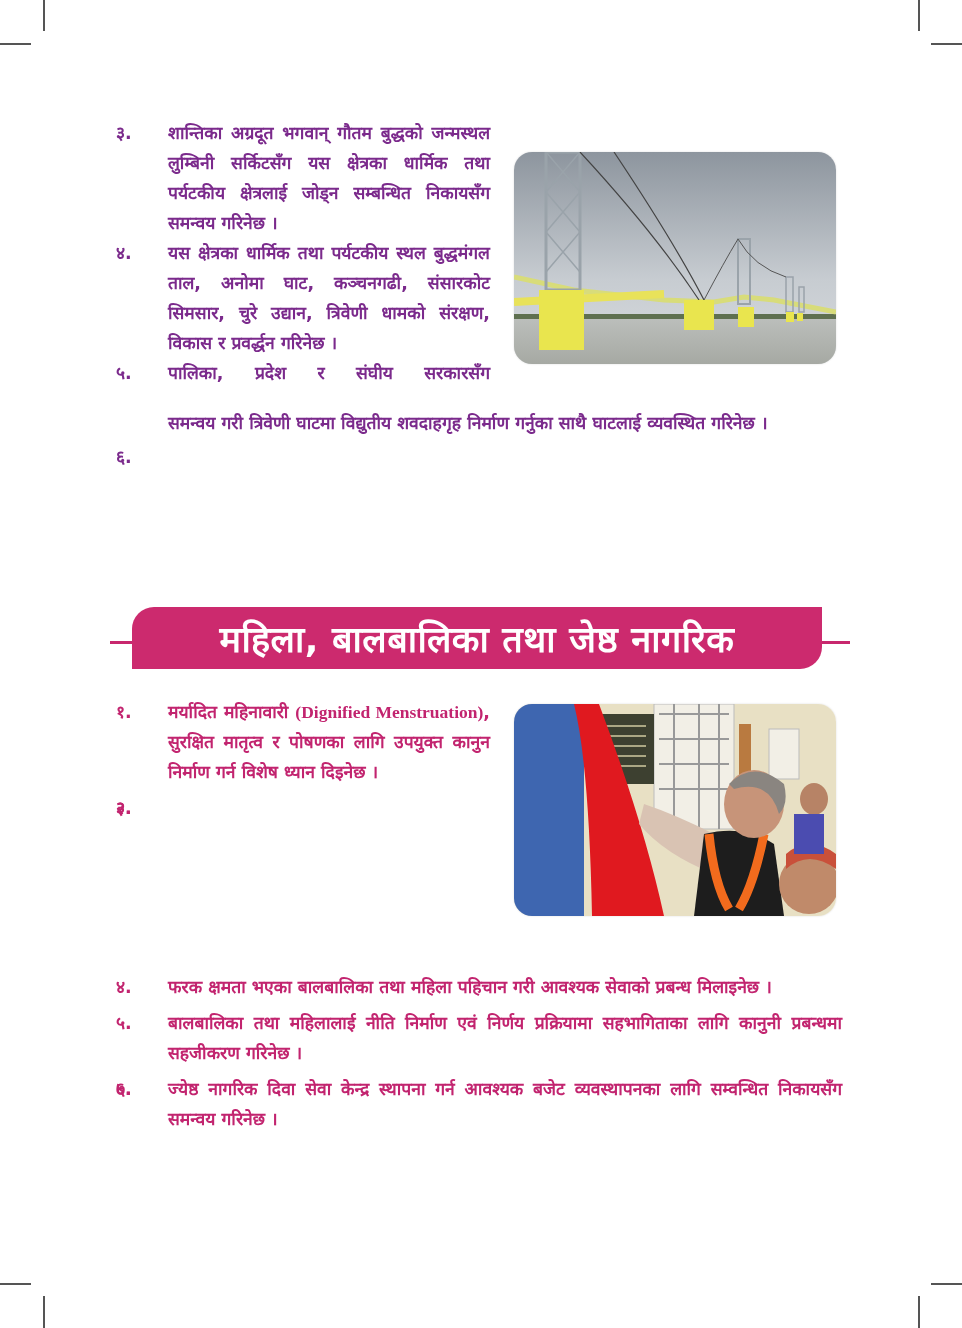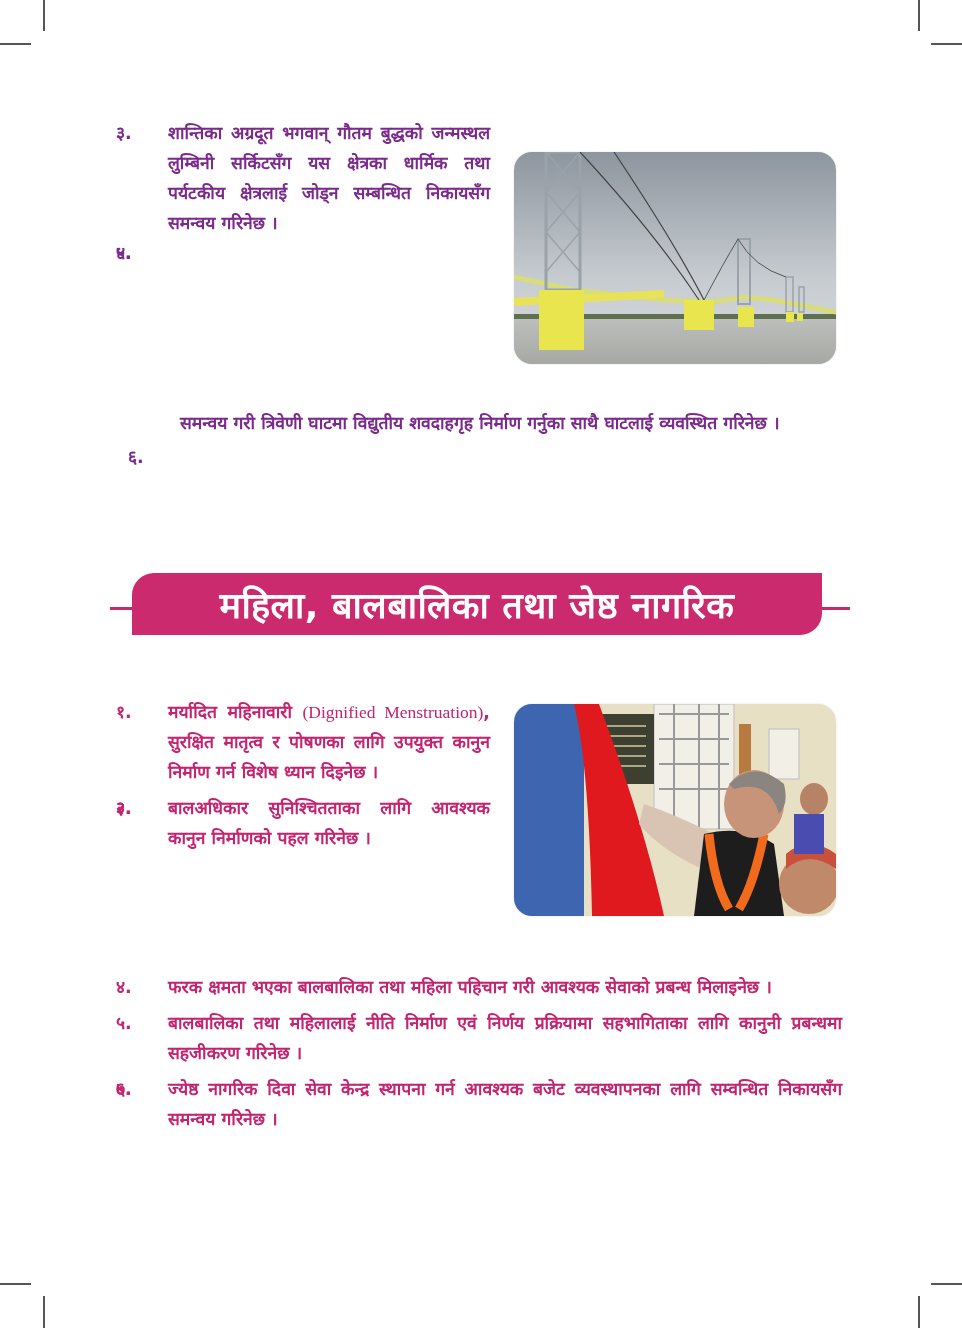"यस क्षेत्रका धार्मिक तथा पर्यटकीय" span { html: none -> <span>यस क्षेत्रका धार्मिक तथा पर्यटकीय स्थल बुद्धमंगल ताल, अनोमा घाट, कञ्चनगढी, संसारकोट सिमसार, चुरे उद्यान, त्रिवेणी धामको संरक्षण, विकास र प्रवर्द्धन गरिनेछ ।</span> }
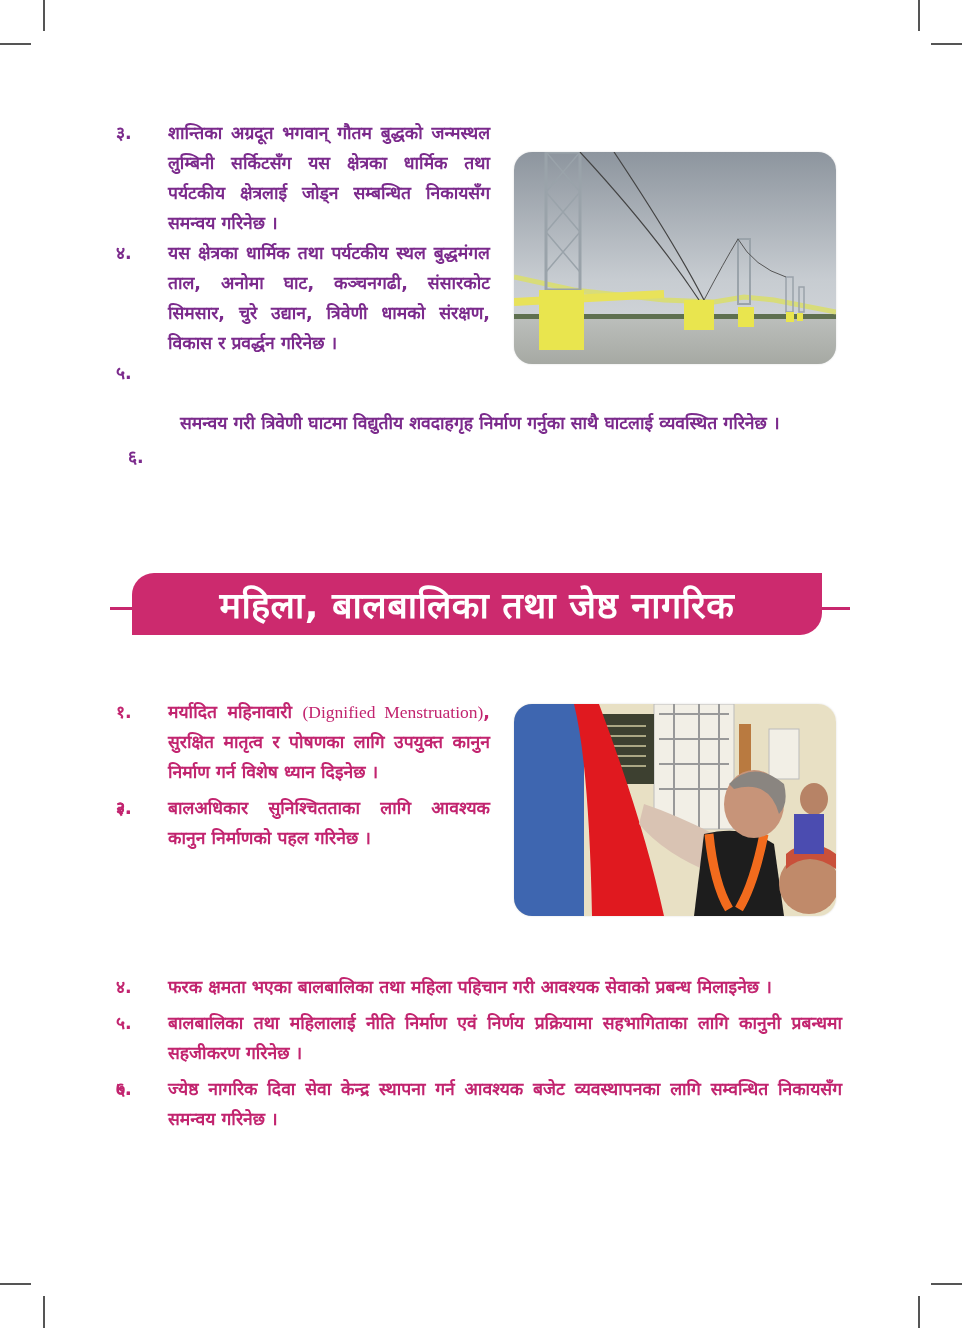"पालिका, प्रदेश र संघीय सरकारसँग" span { html: none -> <span>पालिका, प्रदेश र संघीय सरकारसँग</span> }
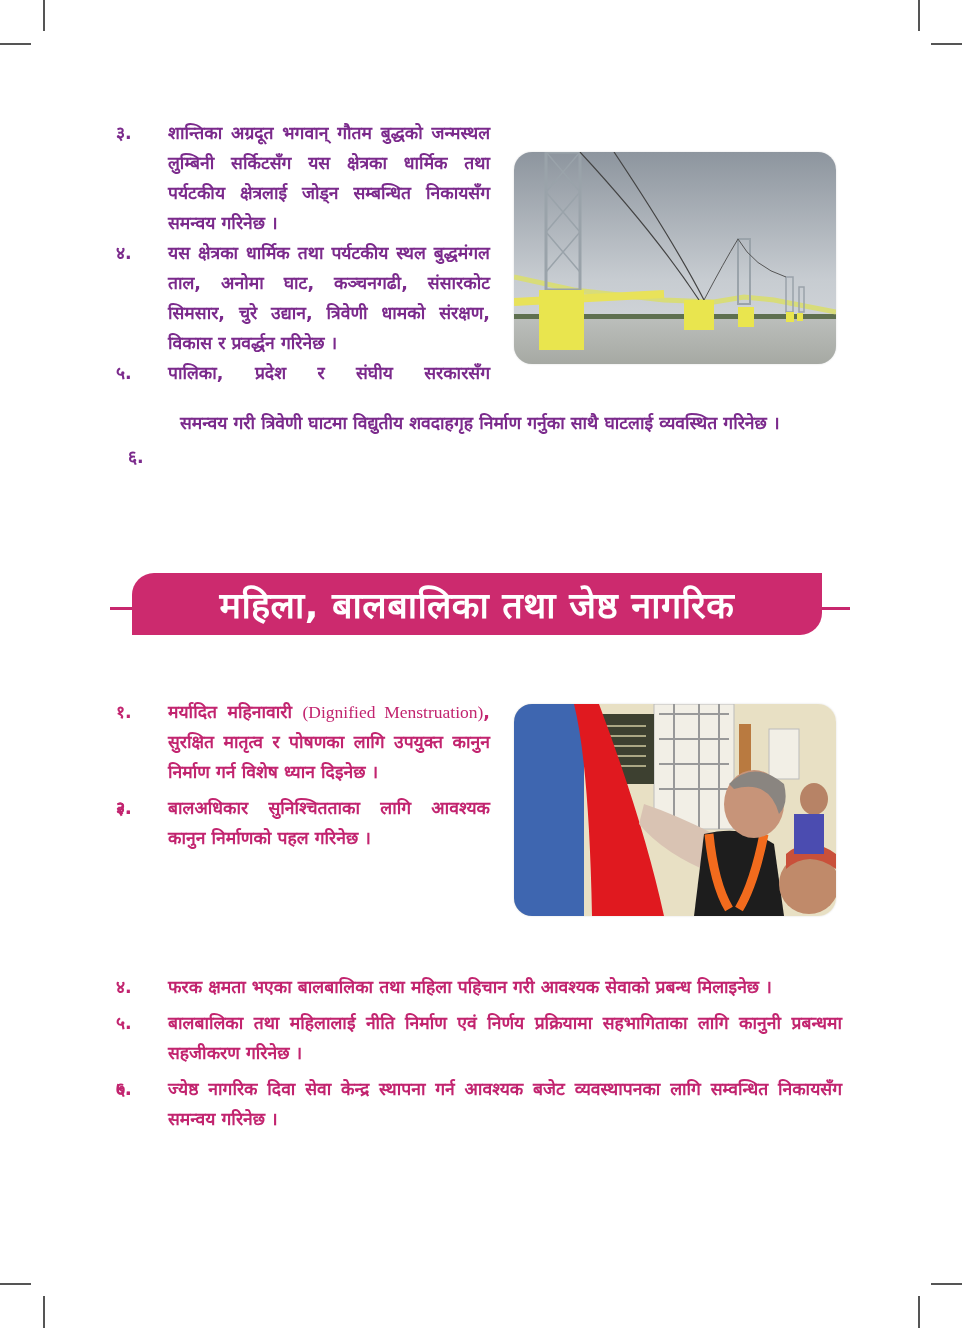"समन्वय गरी त्रिवेणी घाटमा विद्युतीय" ul.list { margin-left: 12px -> none }
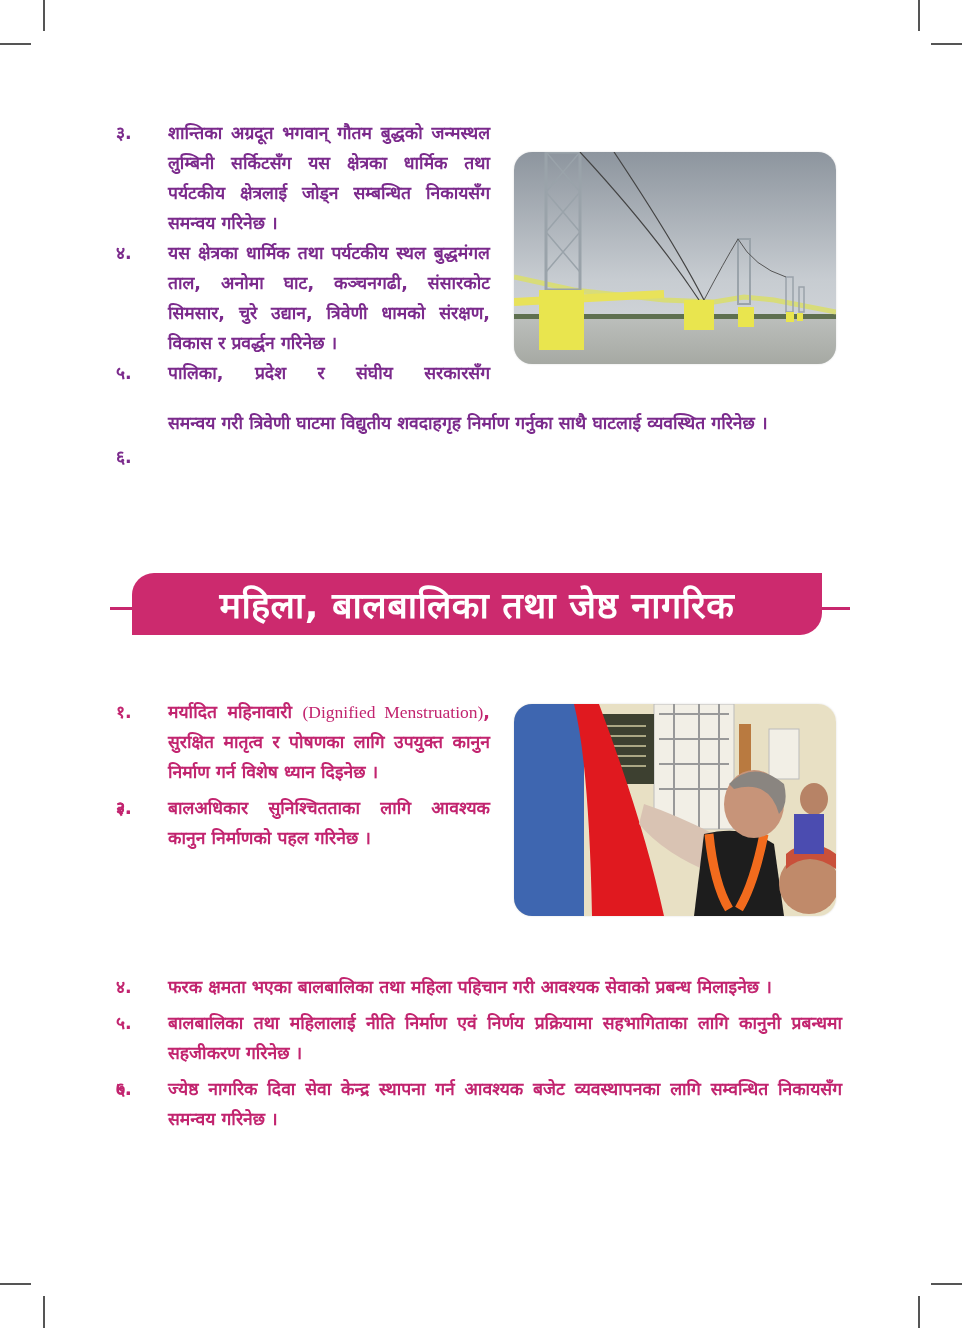"महिला, बालबालिका तथा जेष्ठ नागरिक" .header-wrap { top: 573px -> 607px }
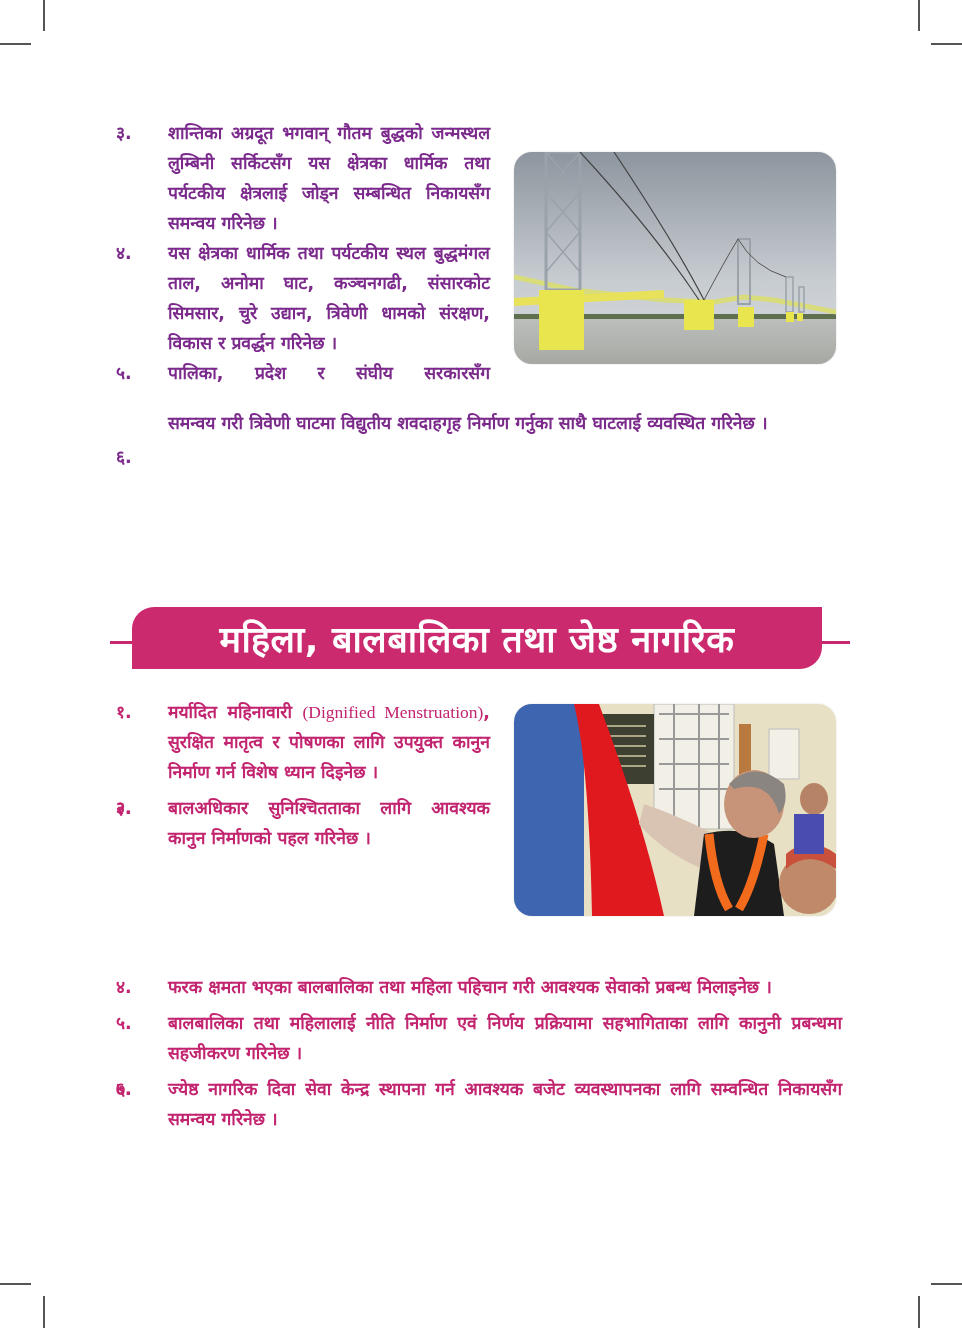"(Dignified Menstruation)" .latin { font-weight: normal -> bold }
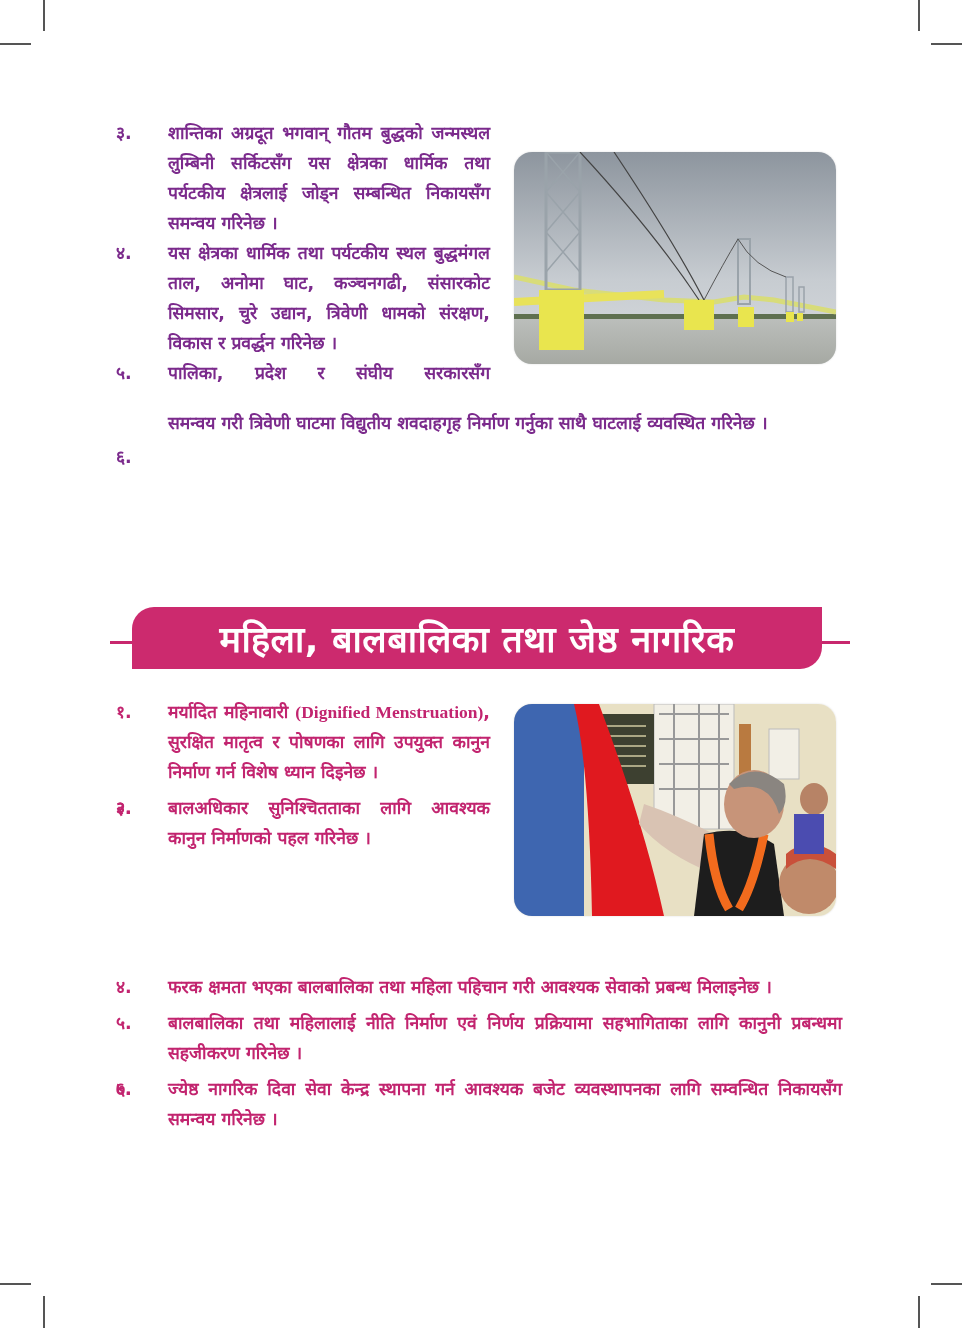"बालअधिकार सुनिश्चितताका लागि आवश्यक" span { html: <span>बालअधिकार सुनिश्चितताका लागि आवश्यक कानुन निर्माणको पहल गरिनेछ ।</span> -> none }
